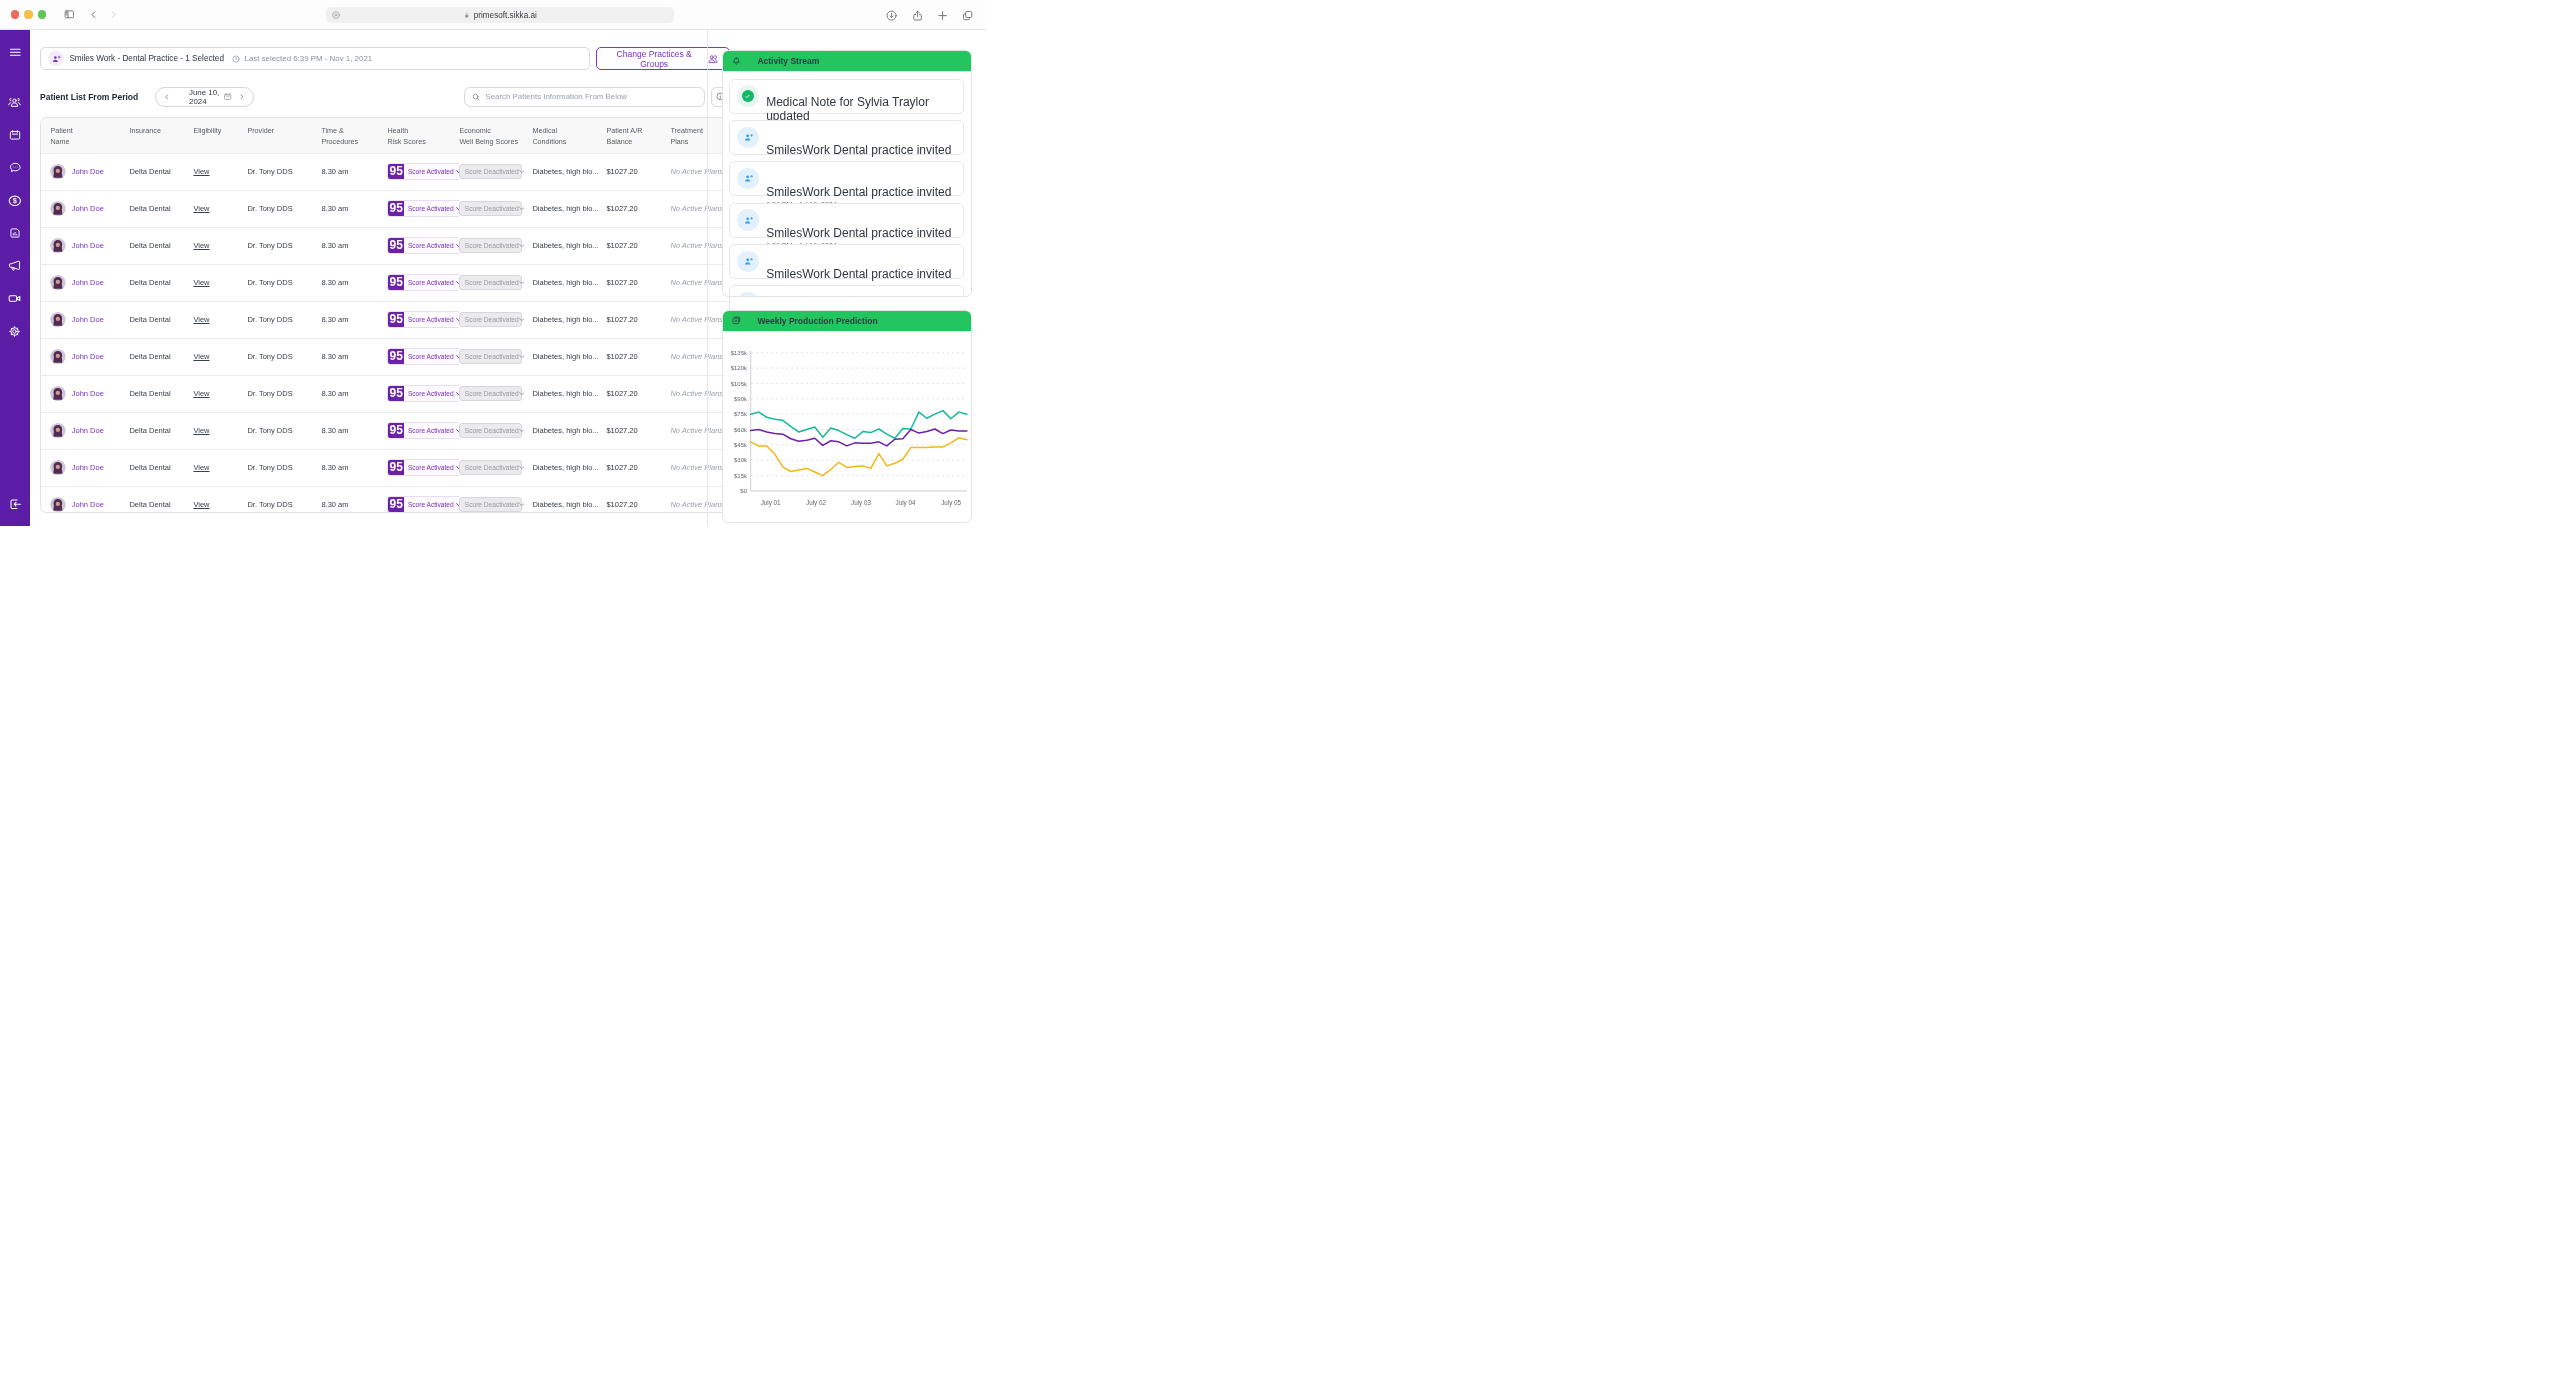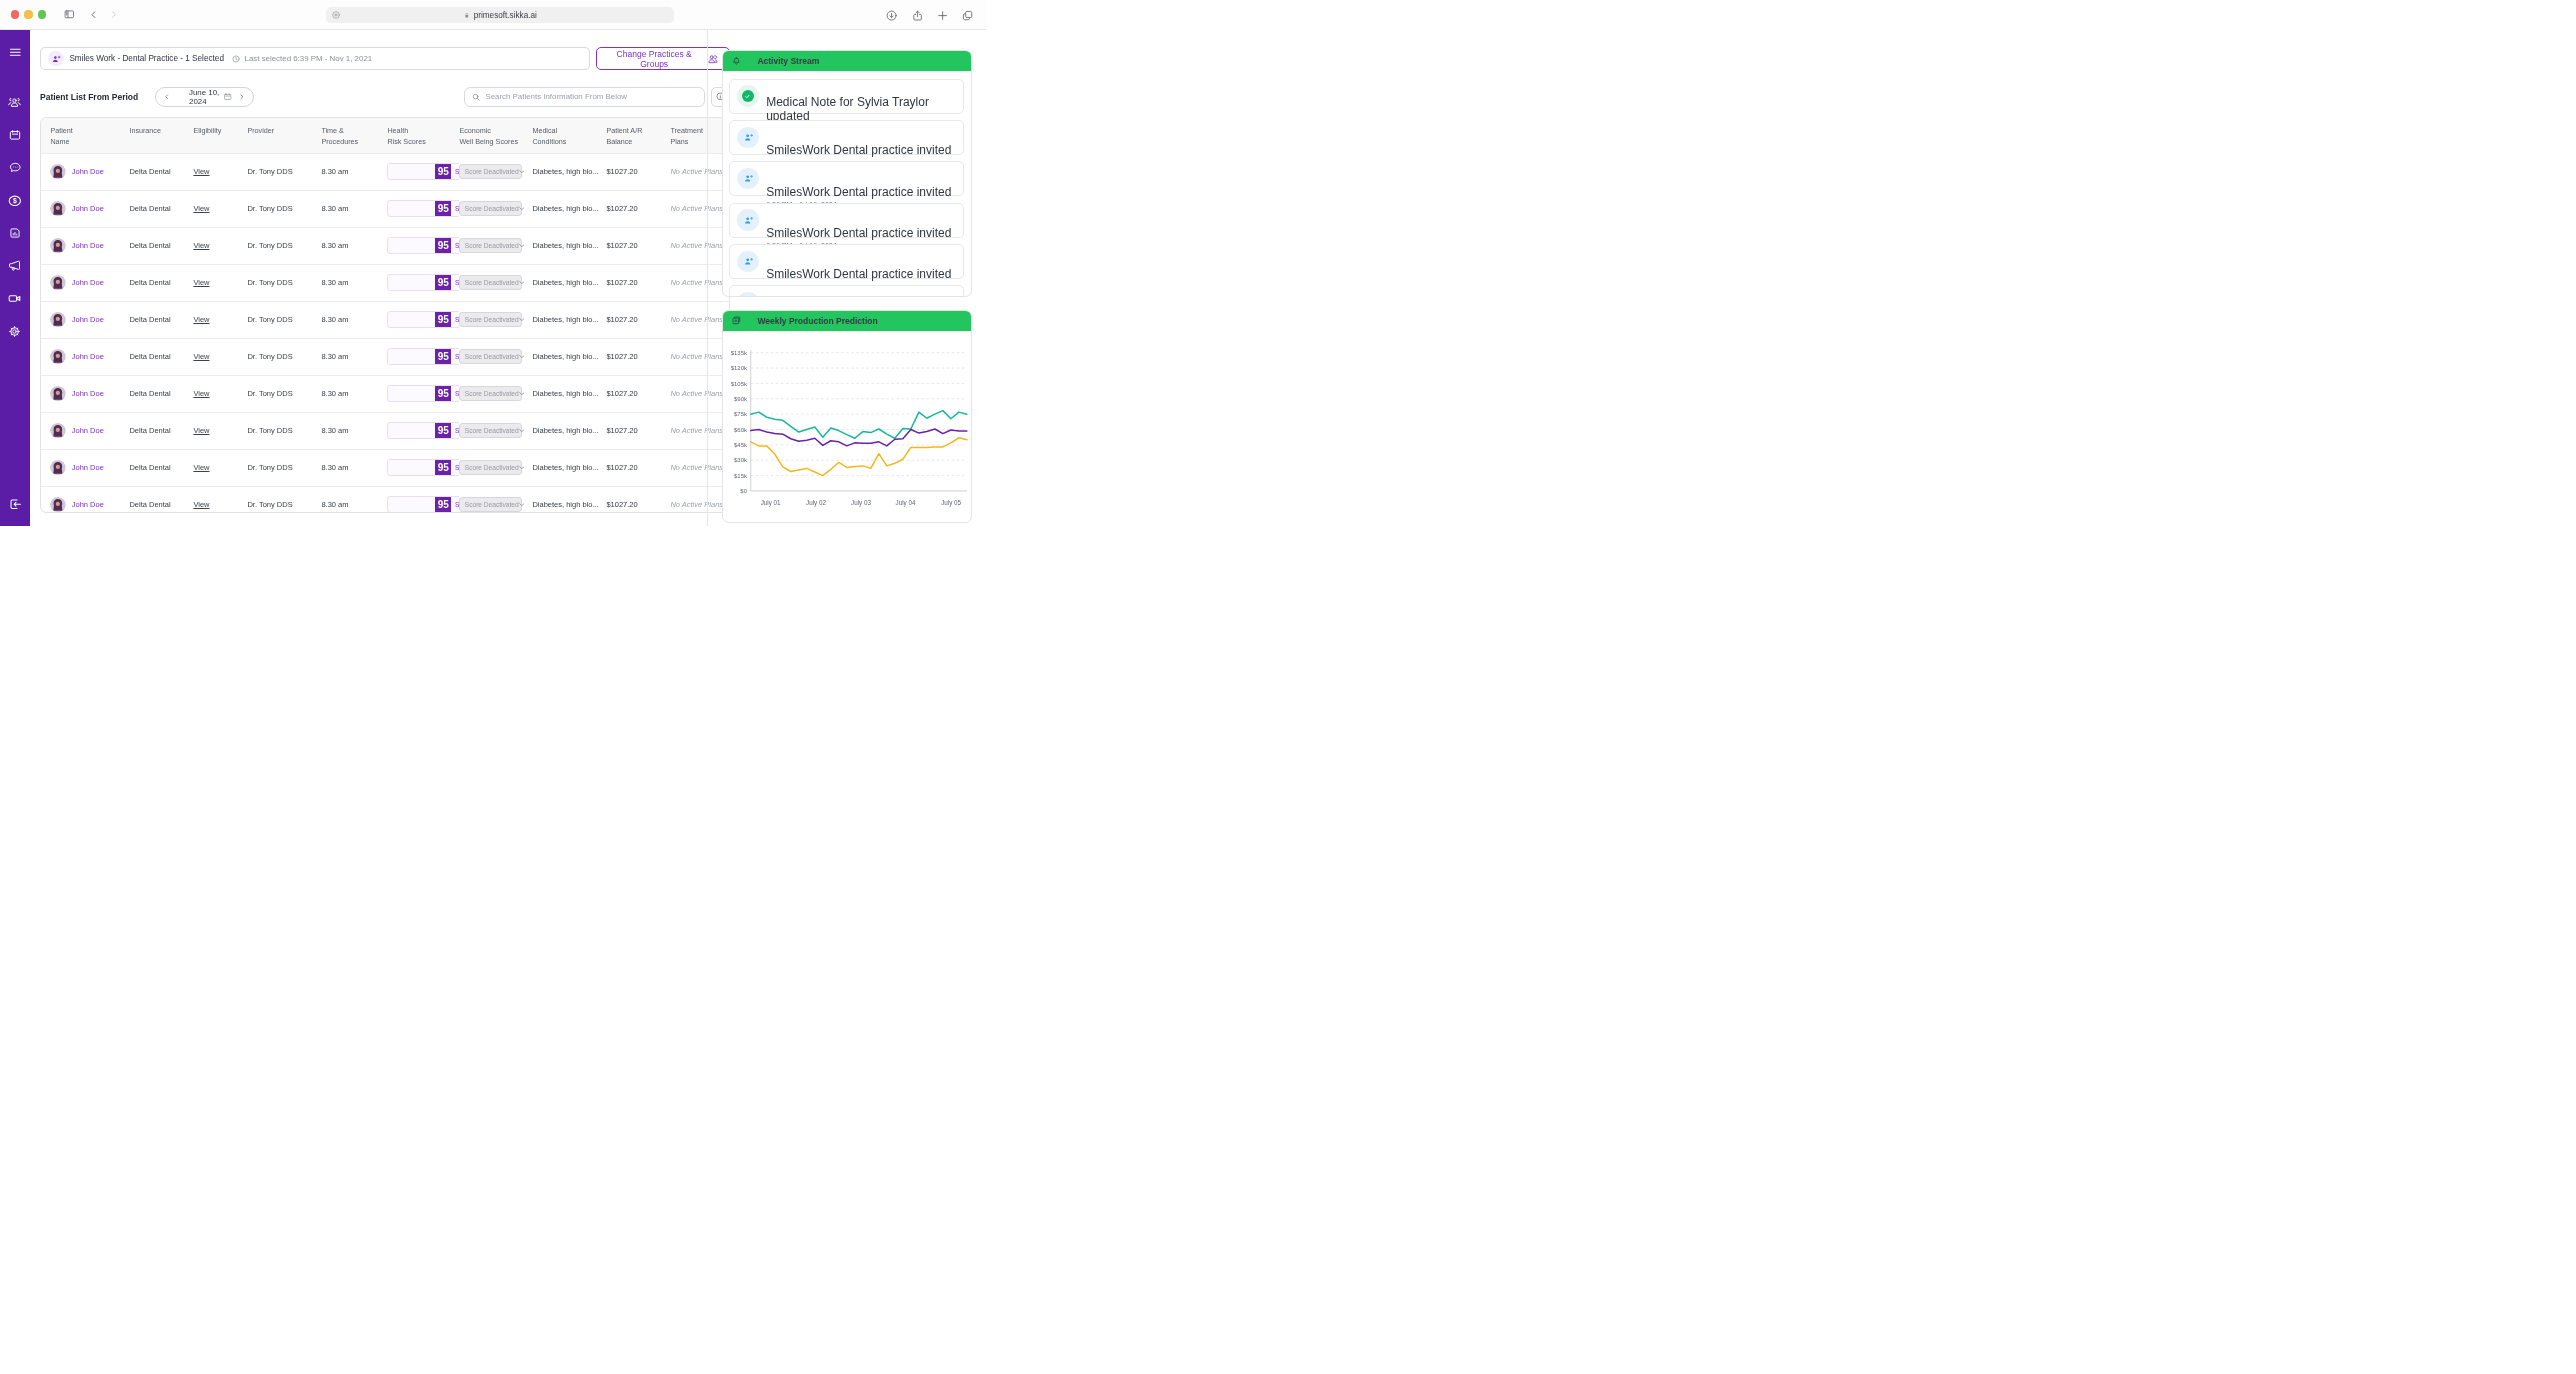"95" .score-num { font-size: 10px -> 12px; margin-left: 47px -> none }
